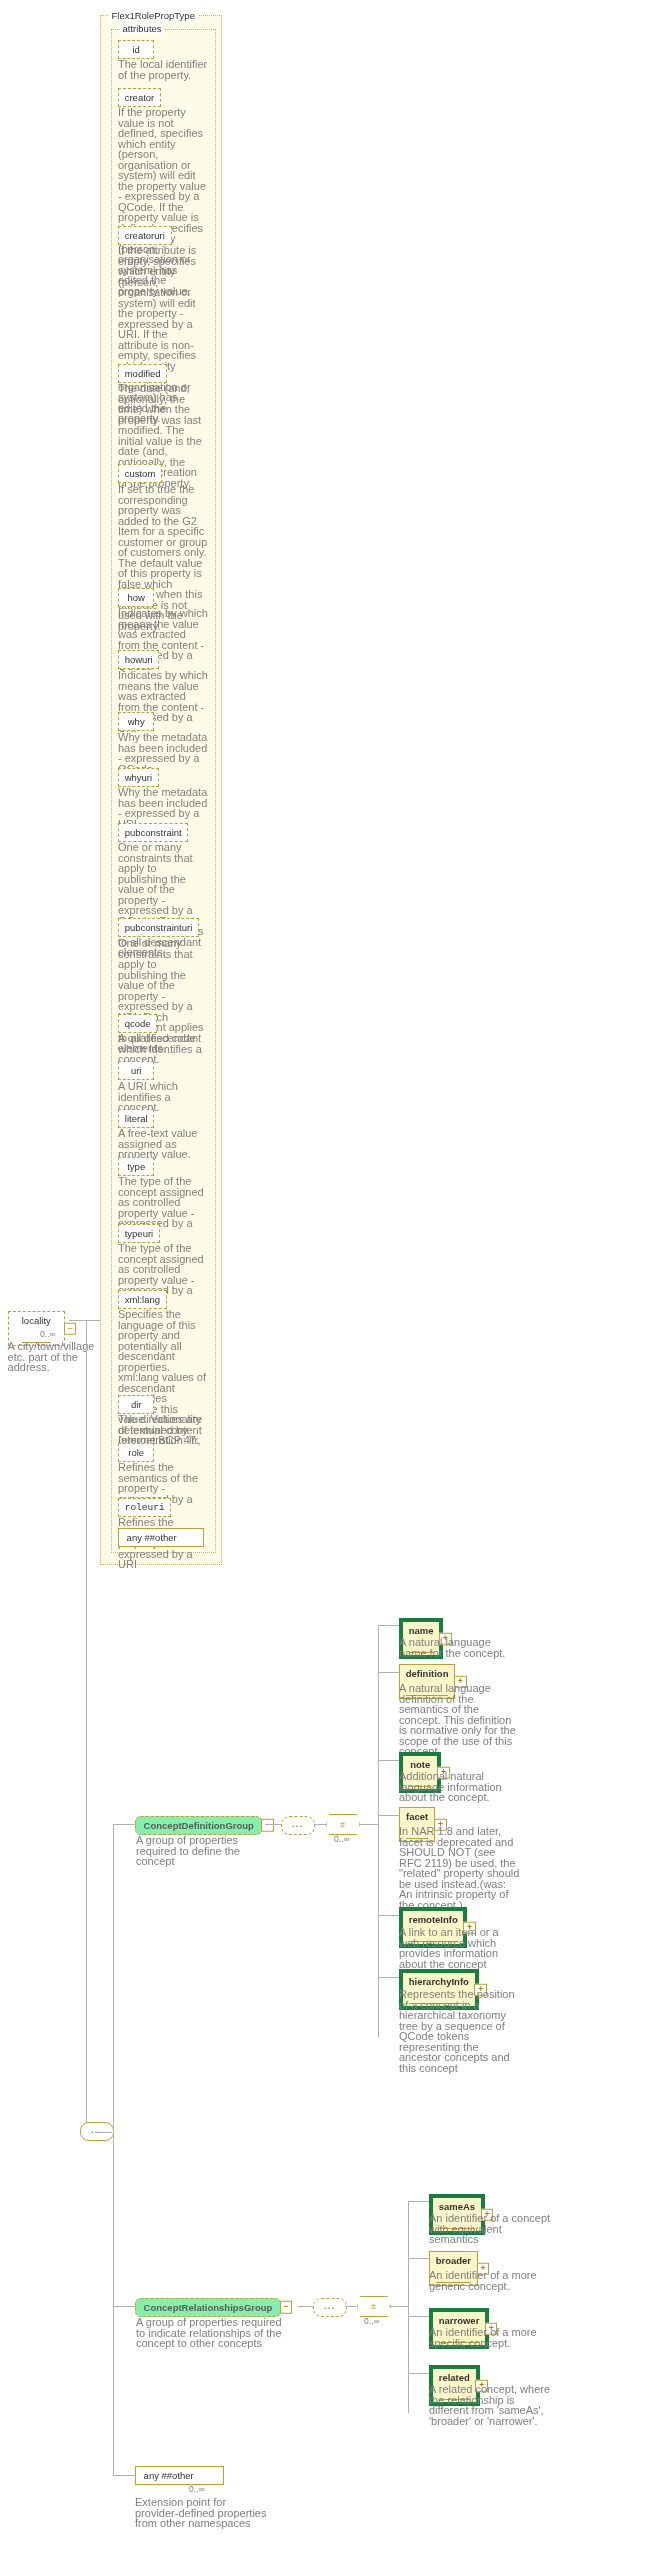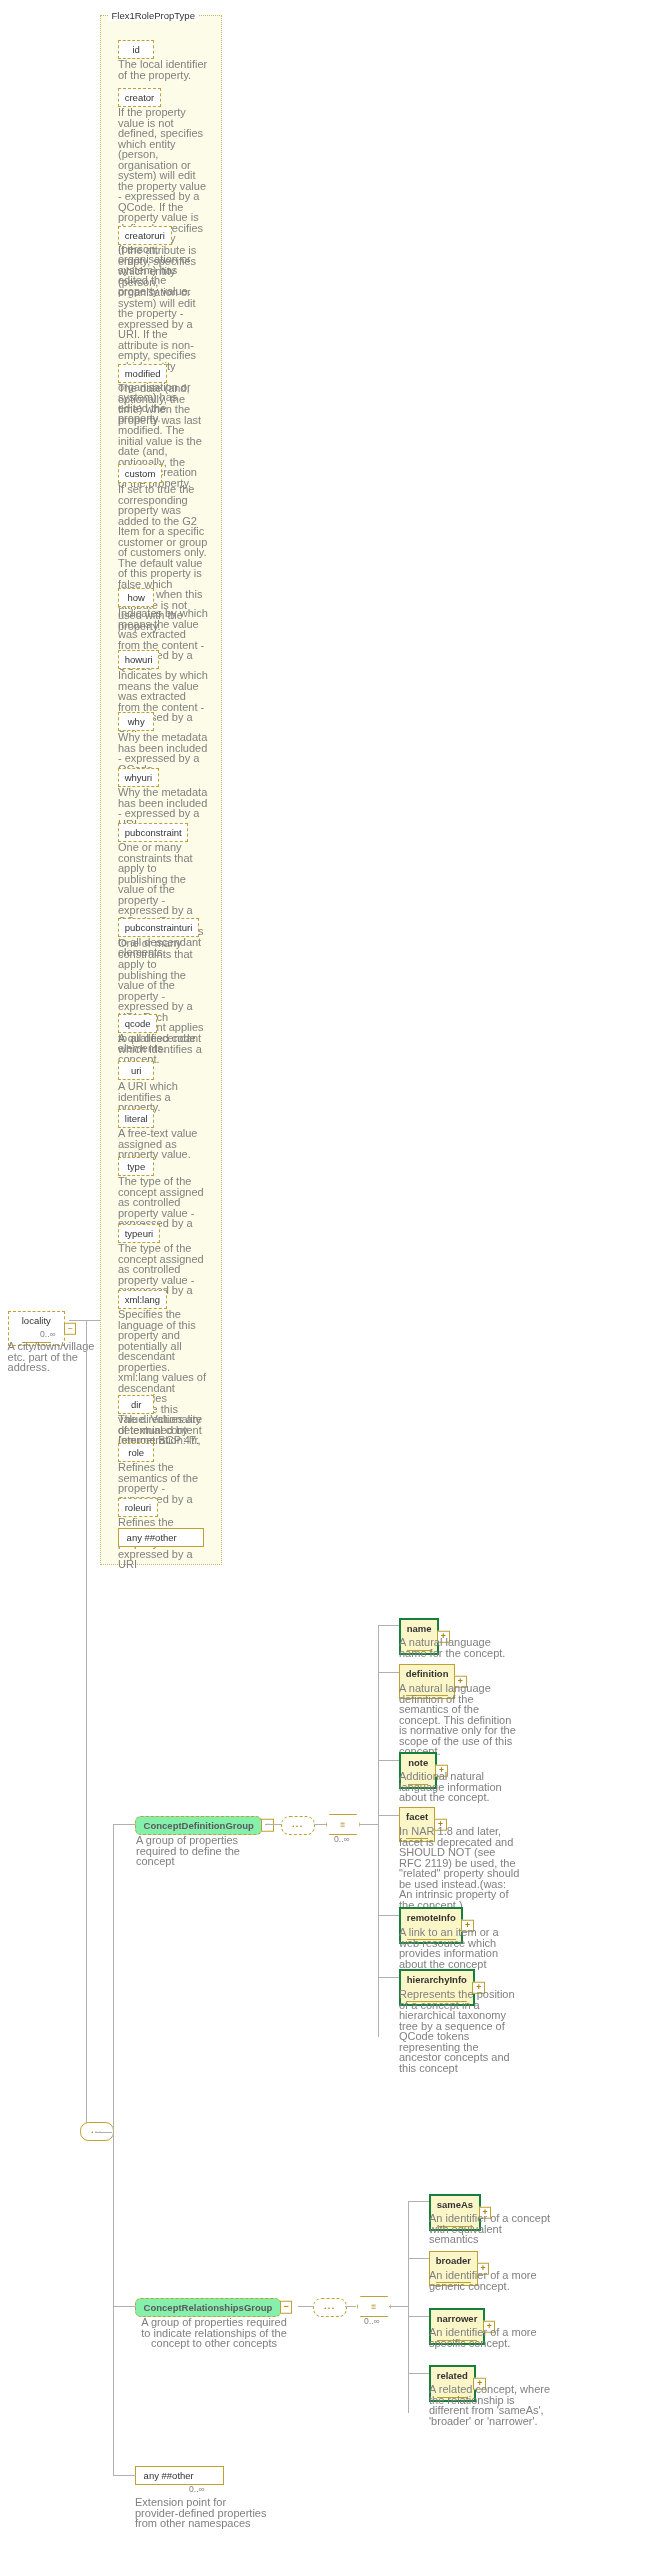"attributes" div.group-box { html: none -> <div> <div>attributes</div> </div> }
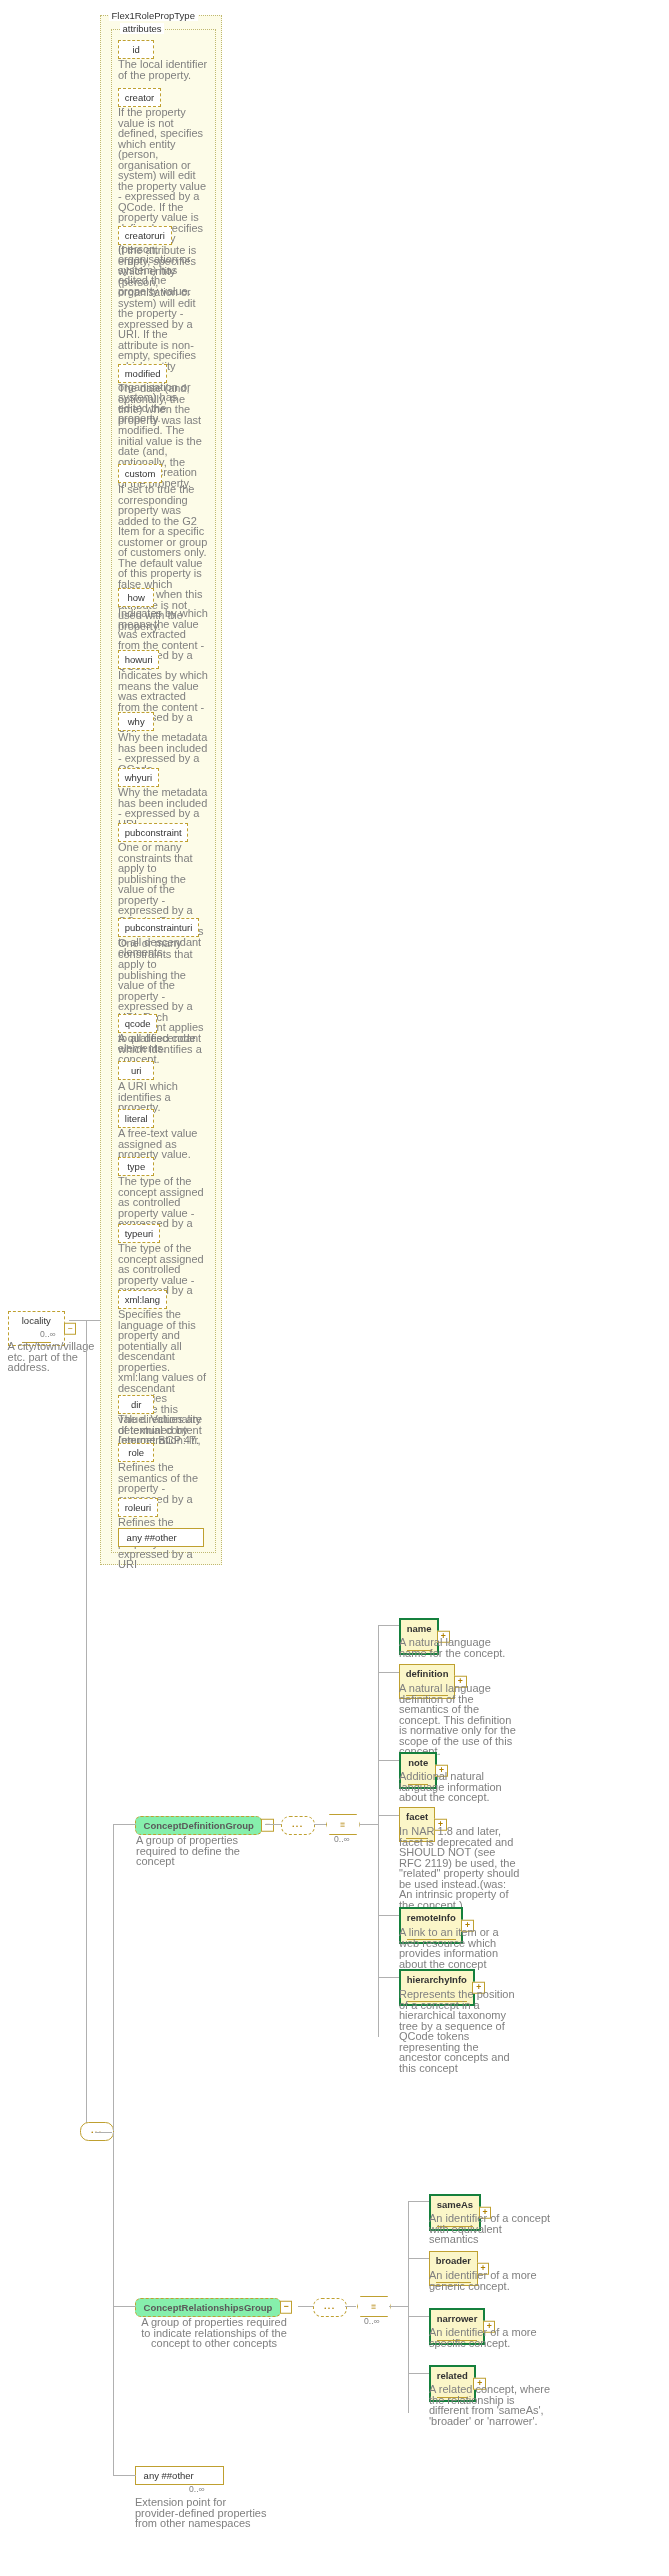"A URI which identifies a" div.desc { text: property -> concept }
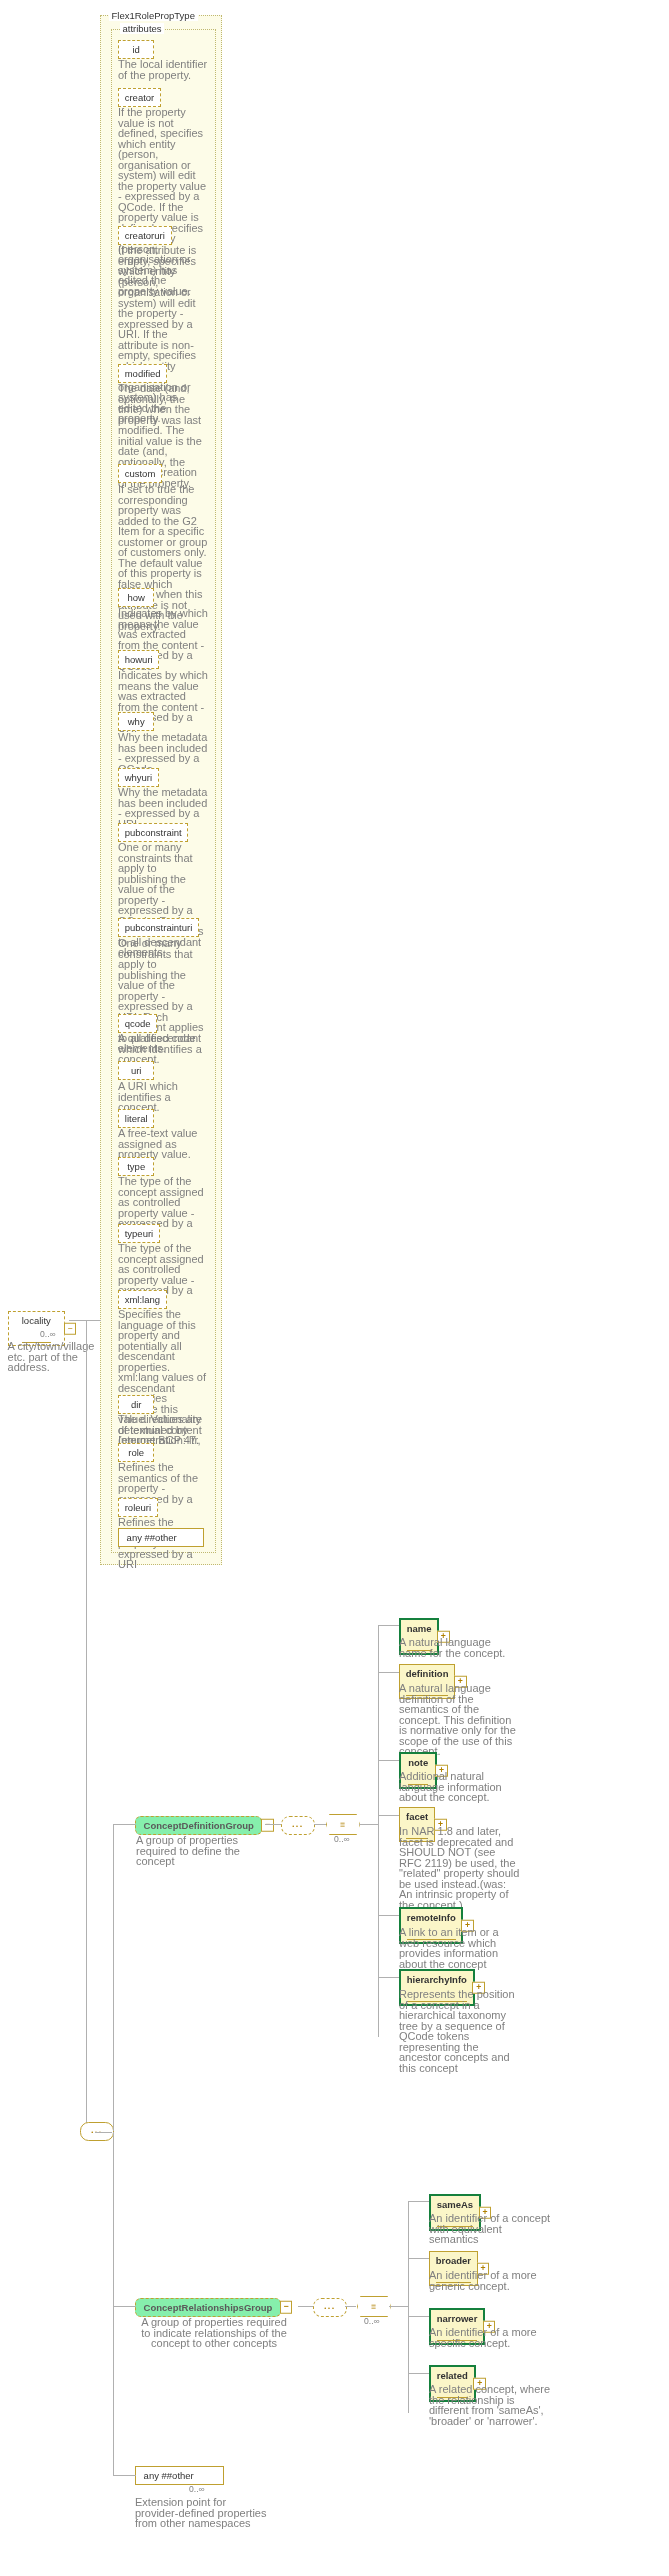"roleuri" div.node { font-family: none -> Liberation Mono, monospace }
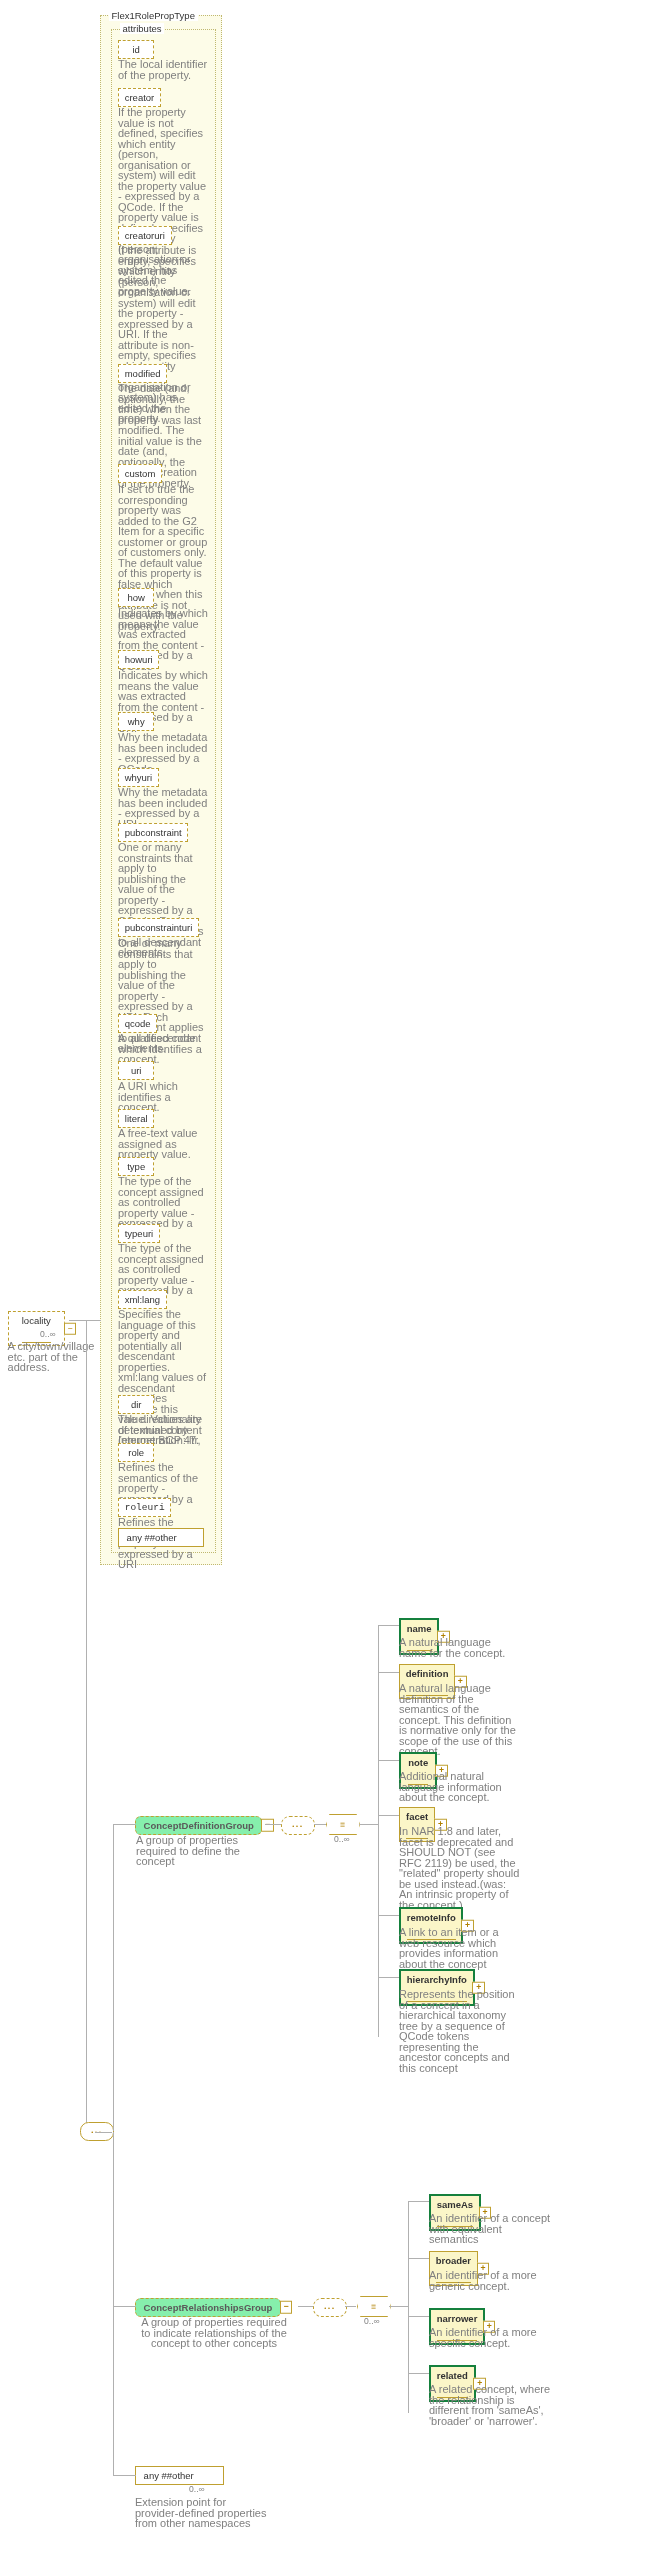"name" .node { border: 2px solid #15803d -> 4px solid #15803d }
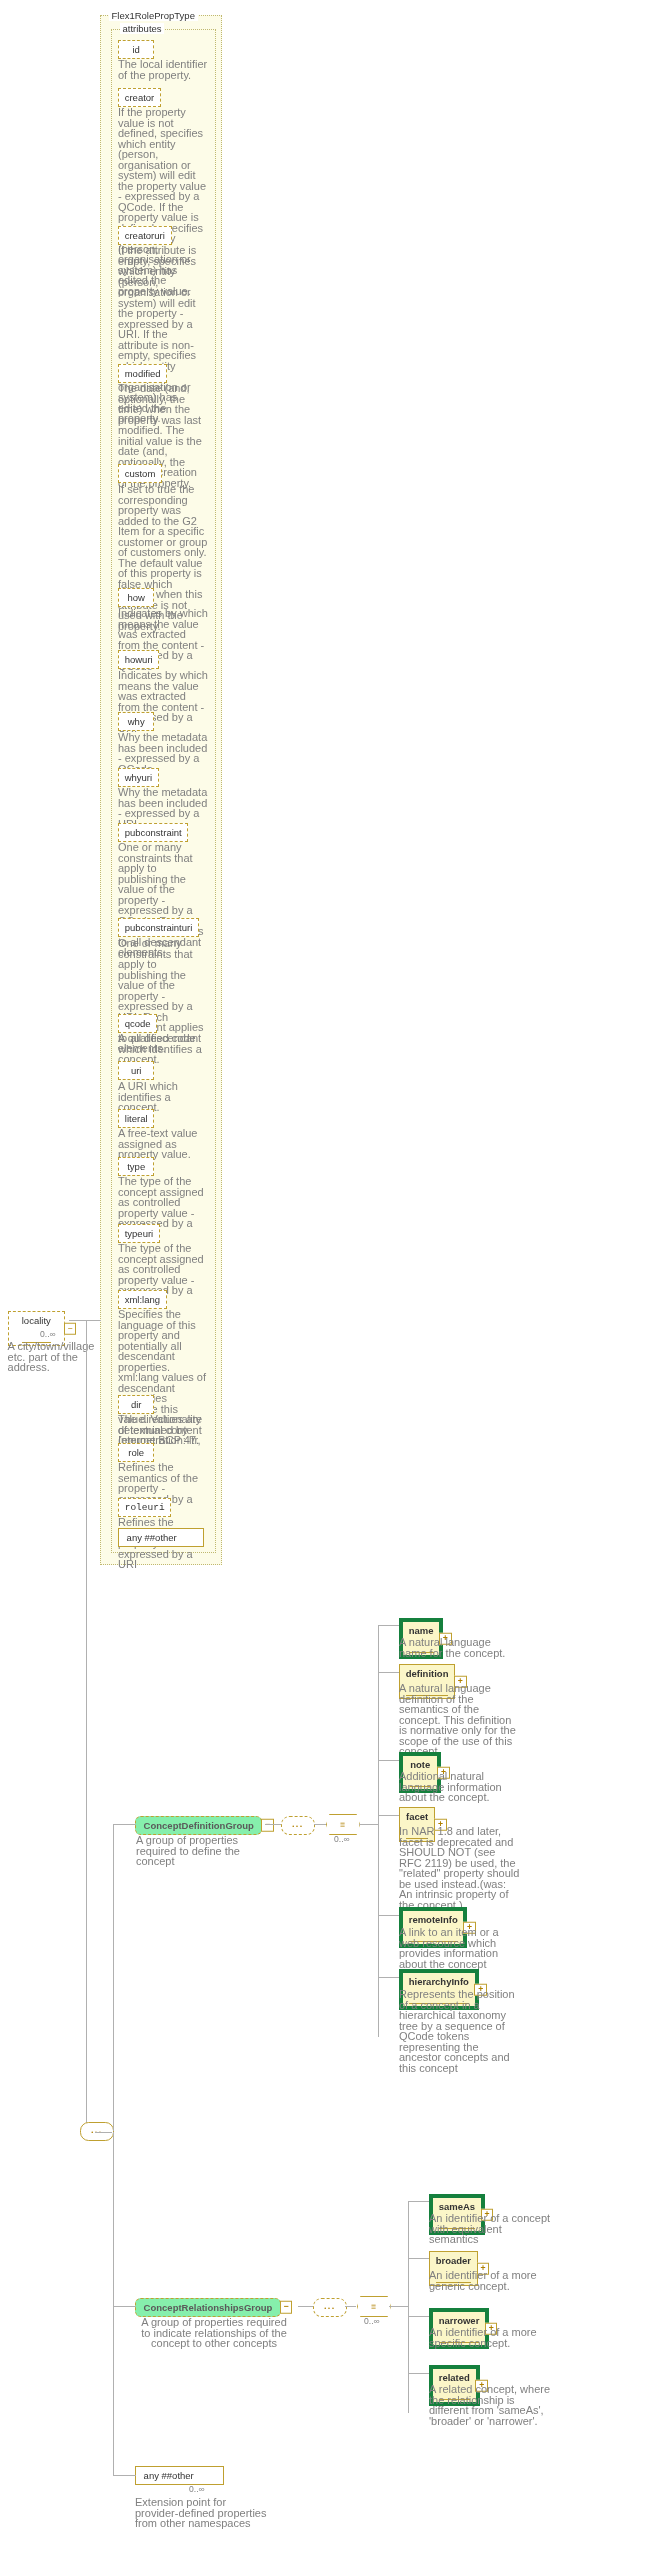"A group of properties required to indicate" div.desc { text-align: center -> none }
